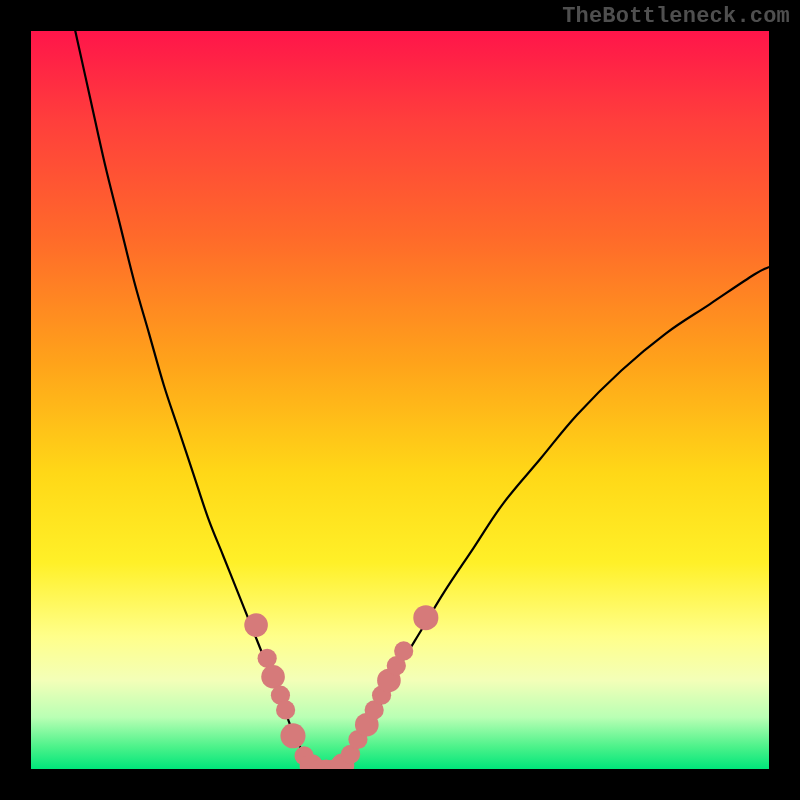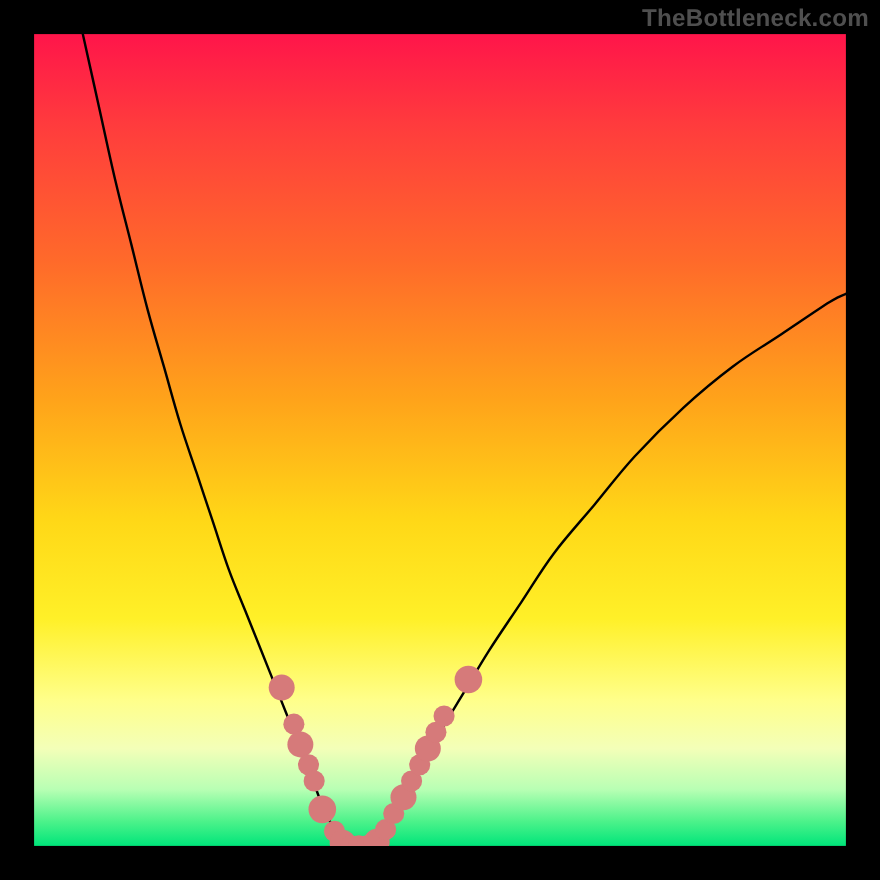"TheBottleneck.com" .watermark { font-family: none -> Liberation Mono, monospace }
